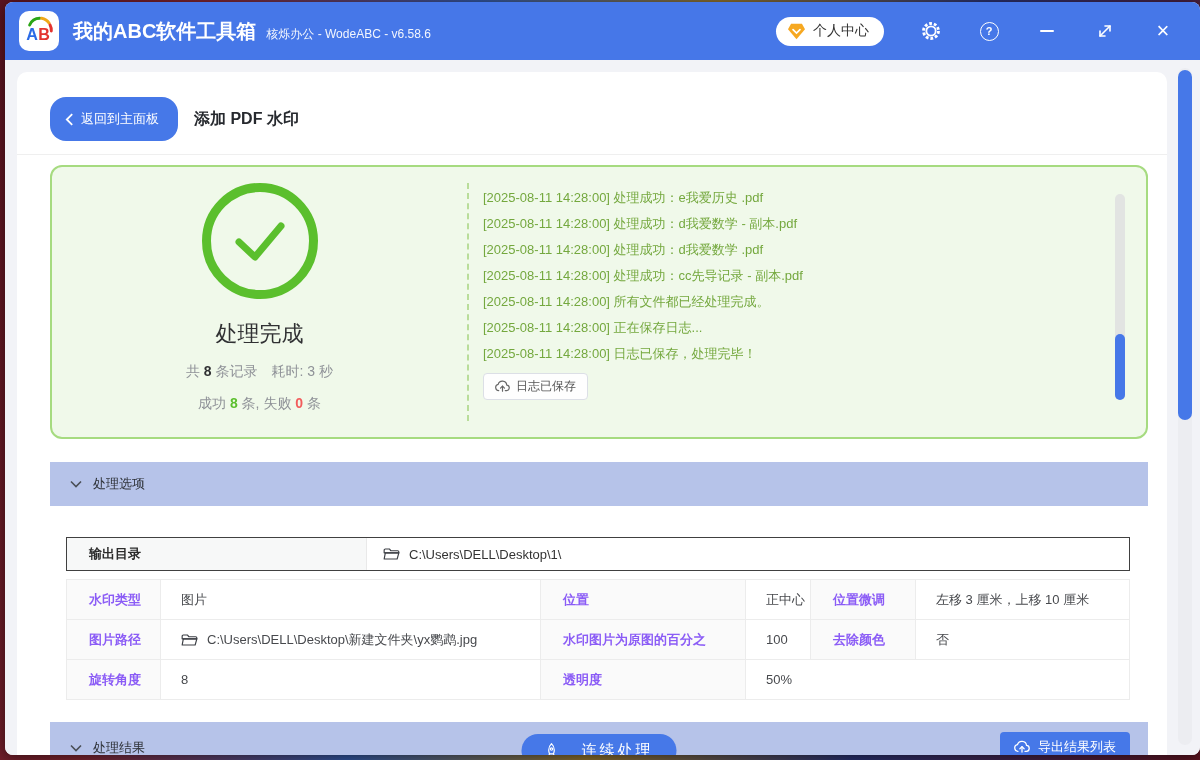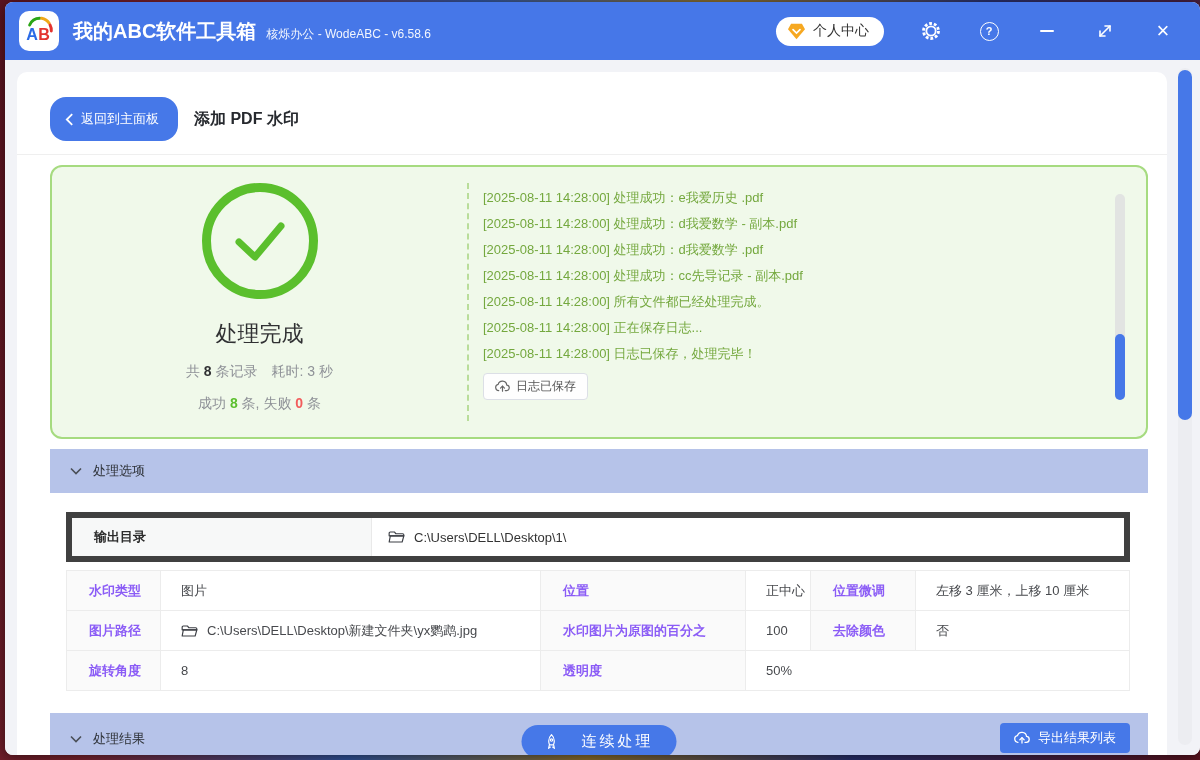"处理选项" .section-header { margin: 10px 19px 0 33px -> 23px 19px 0 33px }
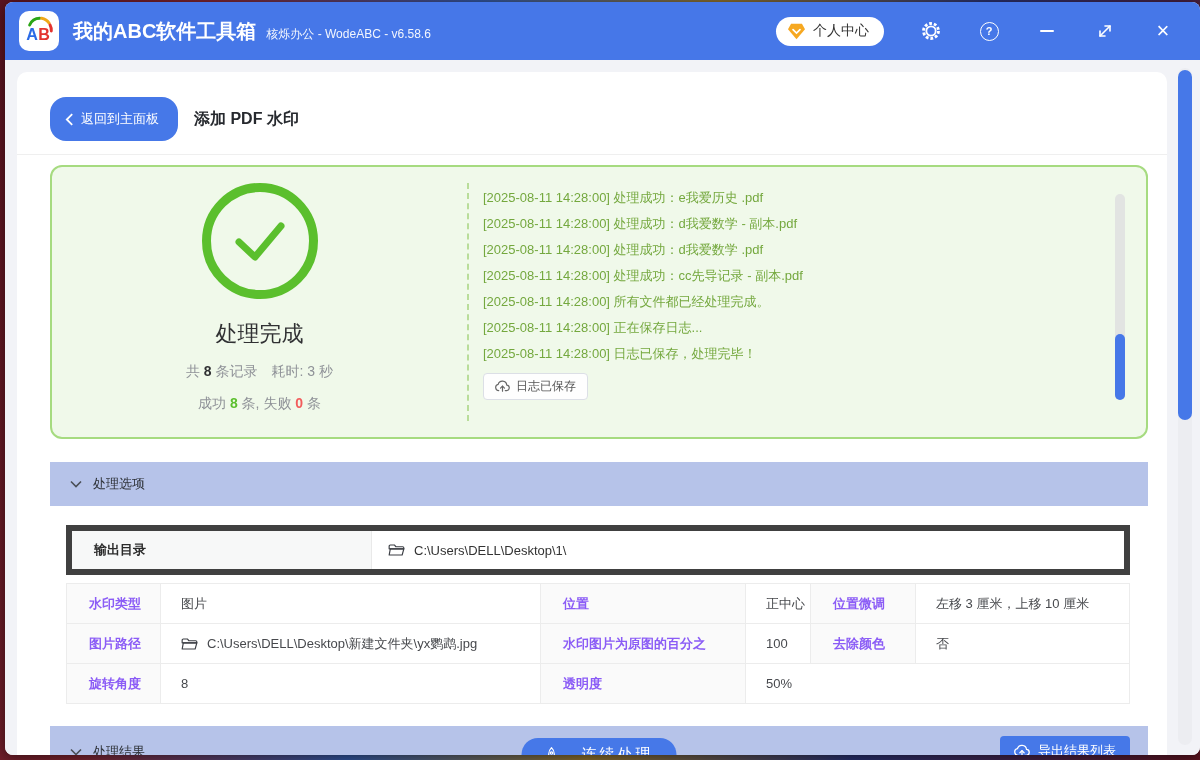"输出目录" .dir-row { border: 6px solid #404040 -> 1px solid #404040; height: 50px -> 34px; margin-top: none -> 12px }
